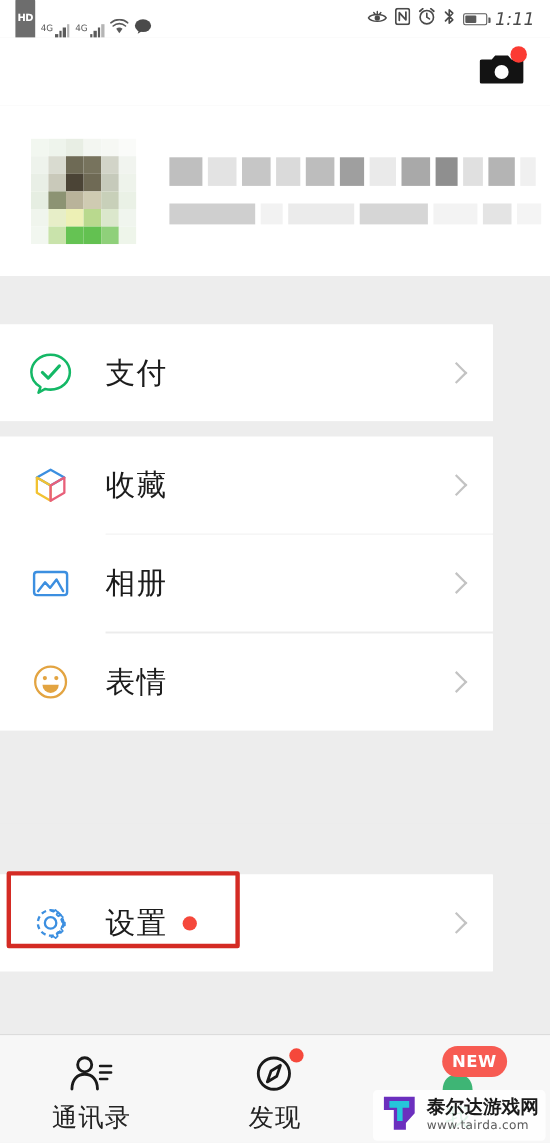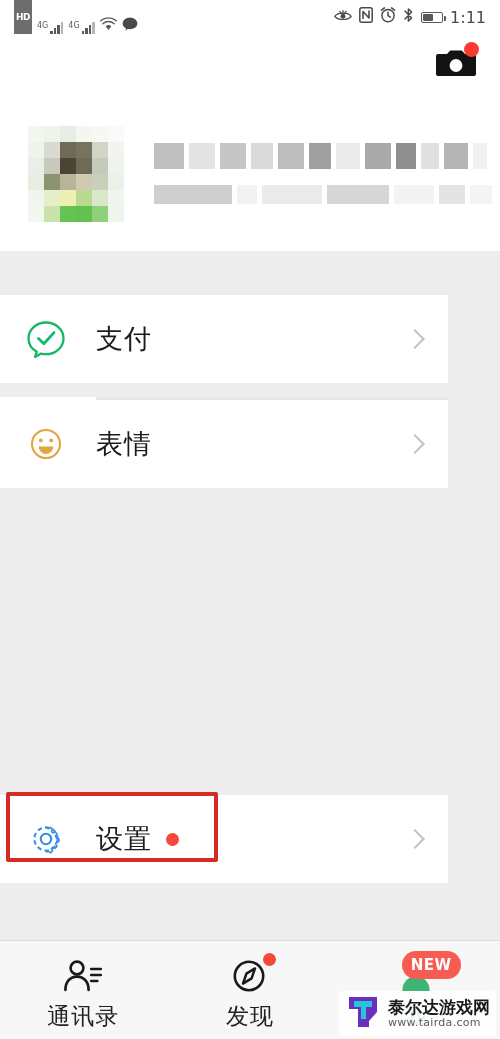"1:11" .clock-txt { font-style: none -> italic }
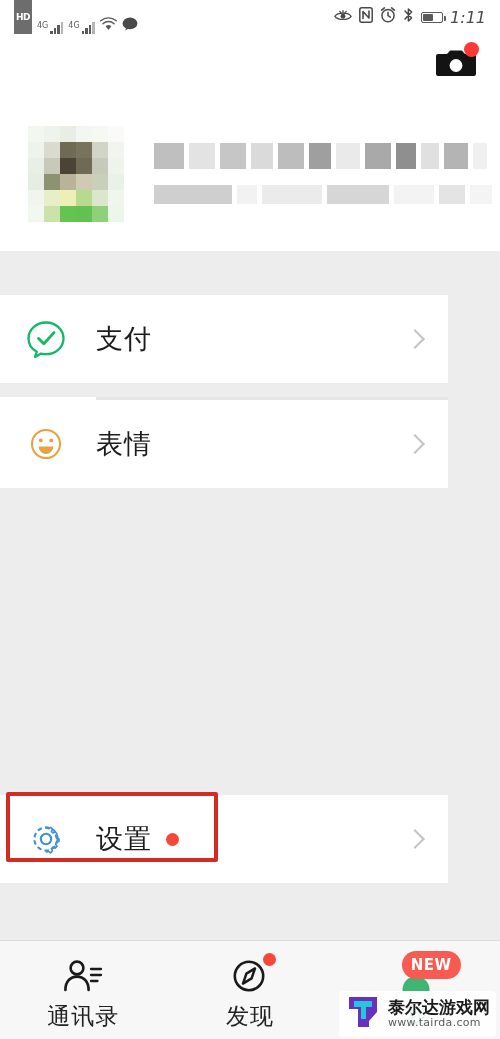"收藏" div.row { html: none -> <div> <span> <svg> <path></path> <path></path> <path></path> </svg> </span> <span>收藏</span> <span></span> </div> }
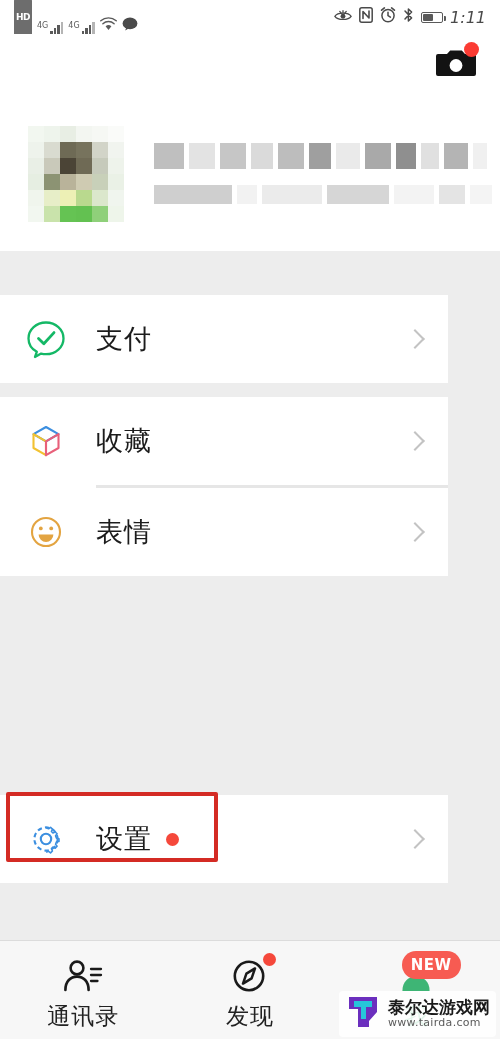"相册" div.row { html: none -> <div> <span> <svg> <rect></rect> <path></path> </svg> </span> <span>相册</span> <span></span> </div> }
